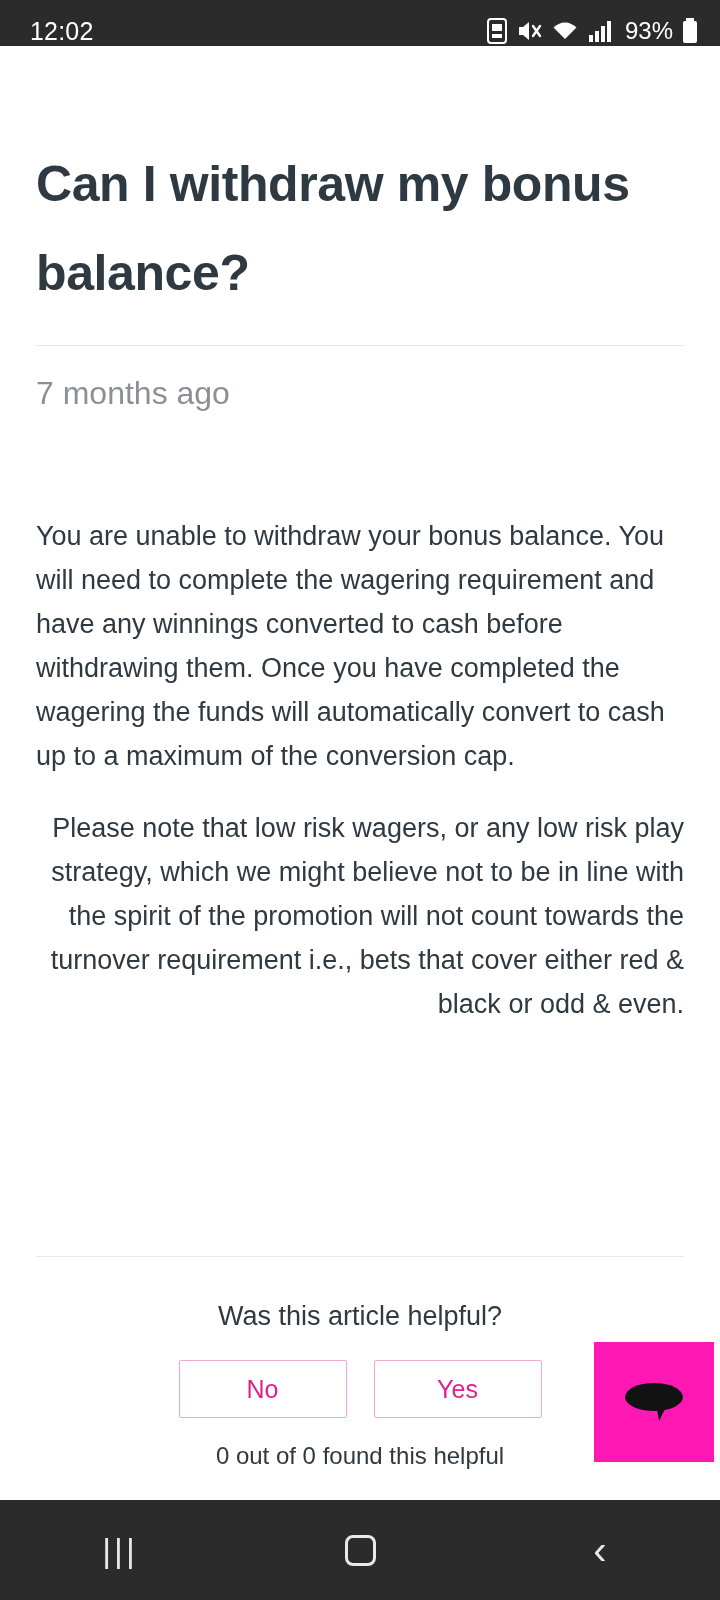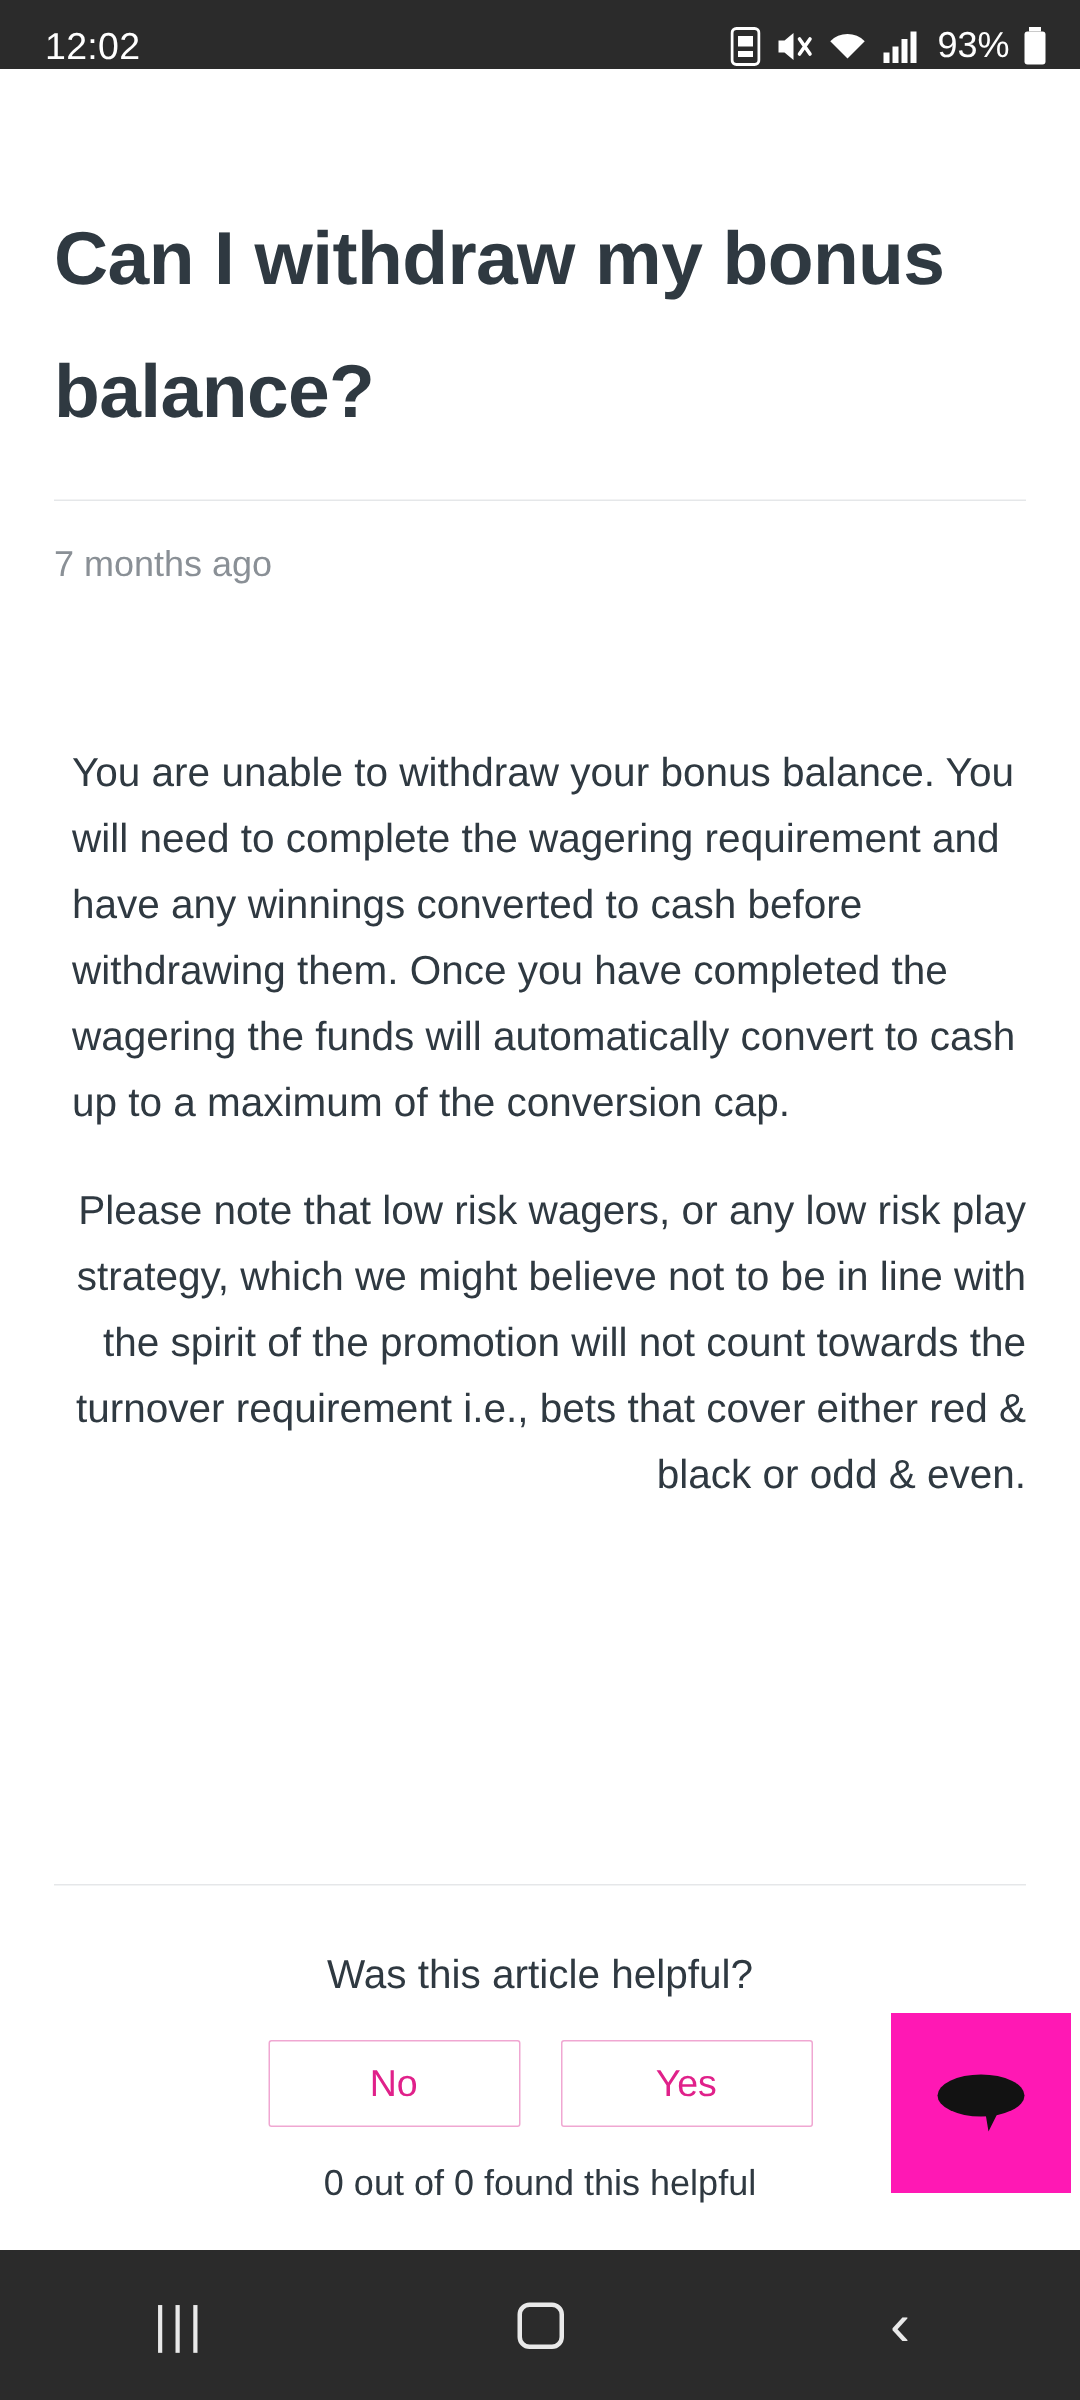"Can I withdraw my bonus" .content { padding: 4px 36px -> 16px 36px }
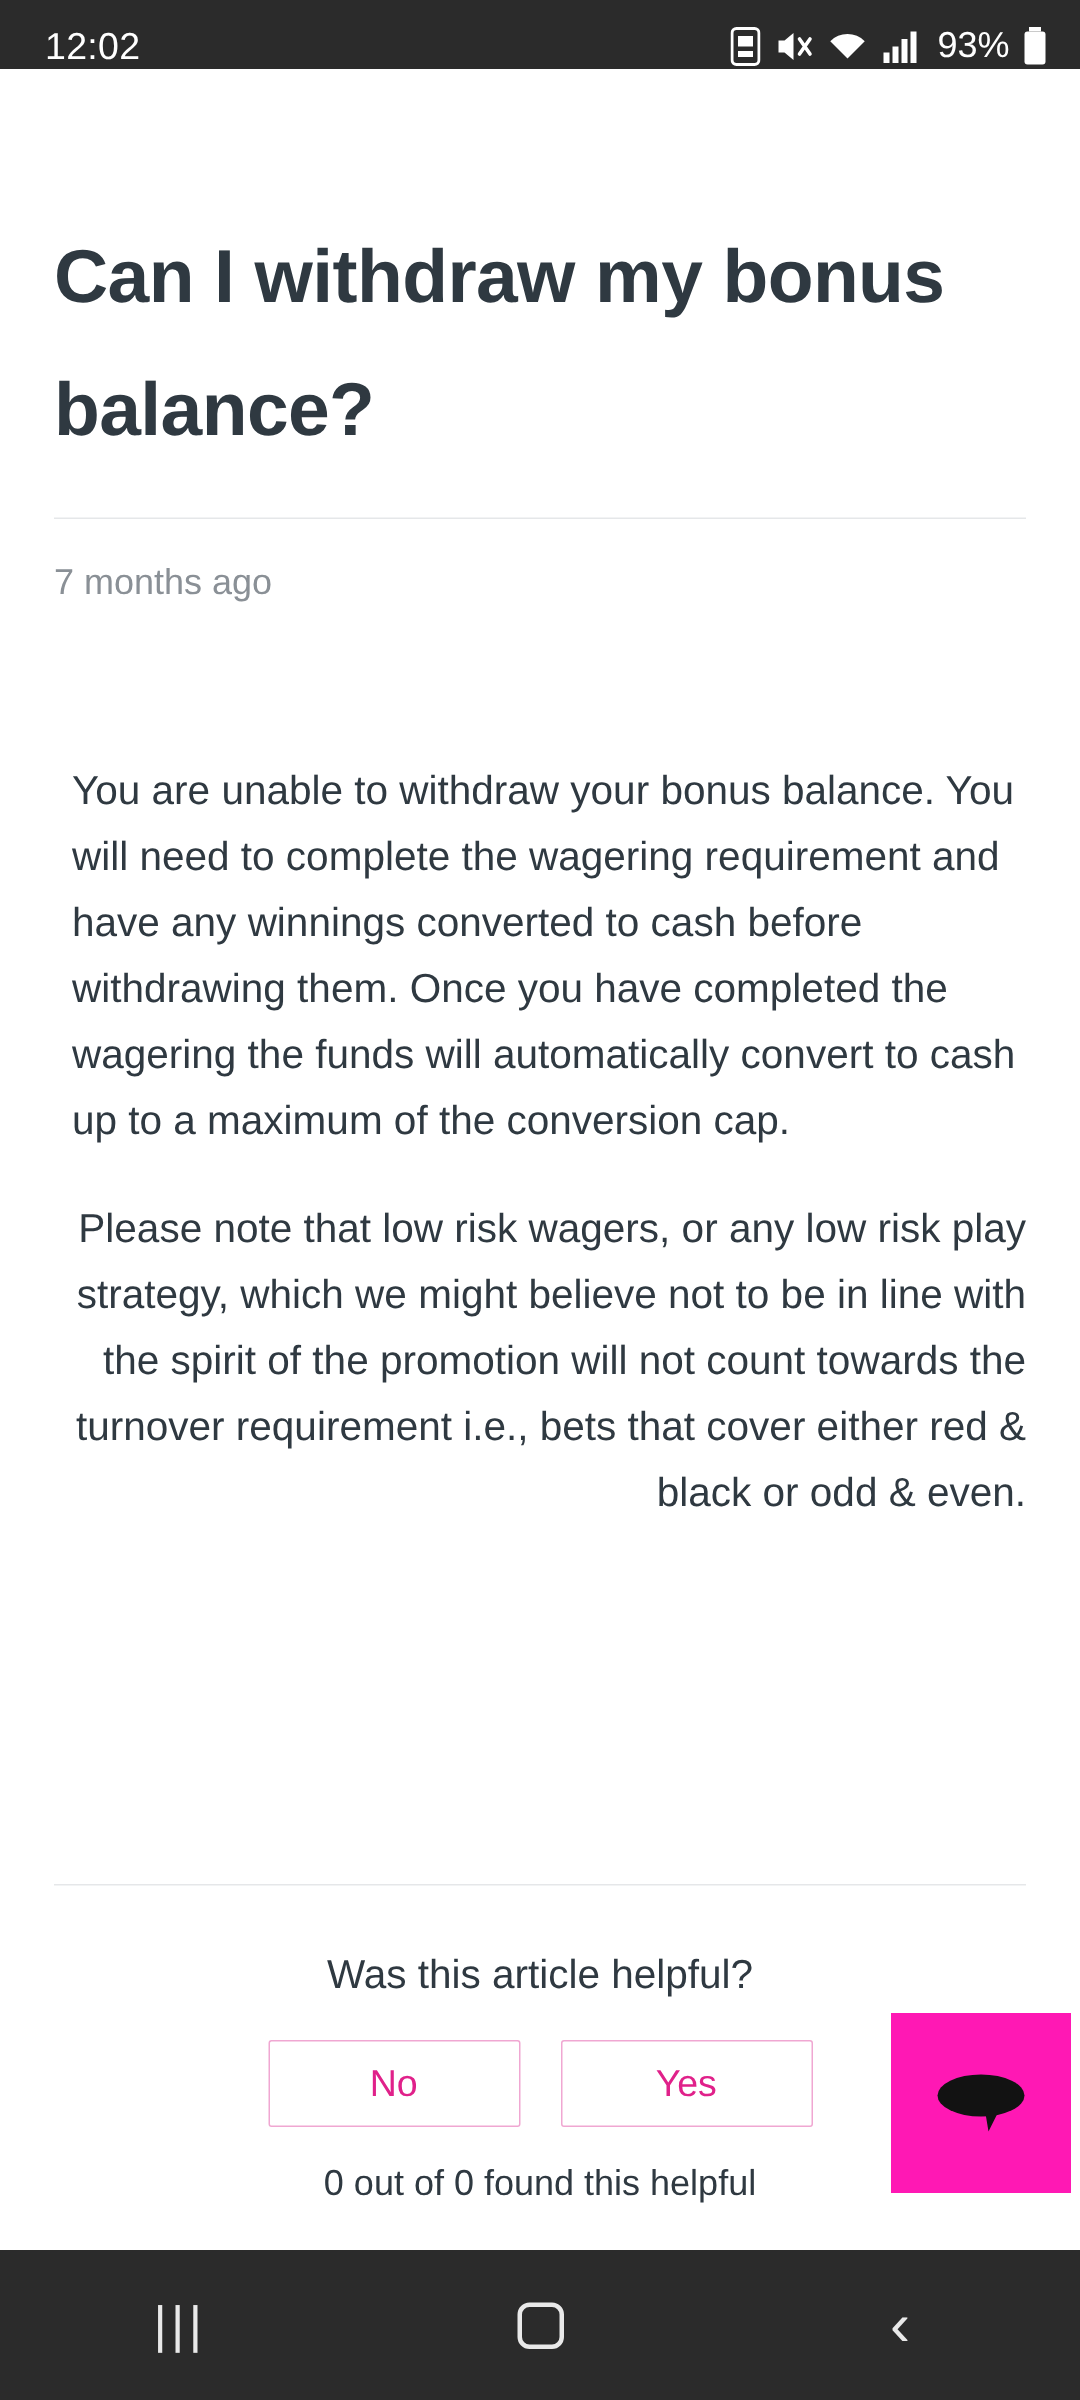"7 months ago" .article-date { font-size: 24px -> 32px }
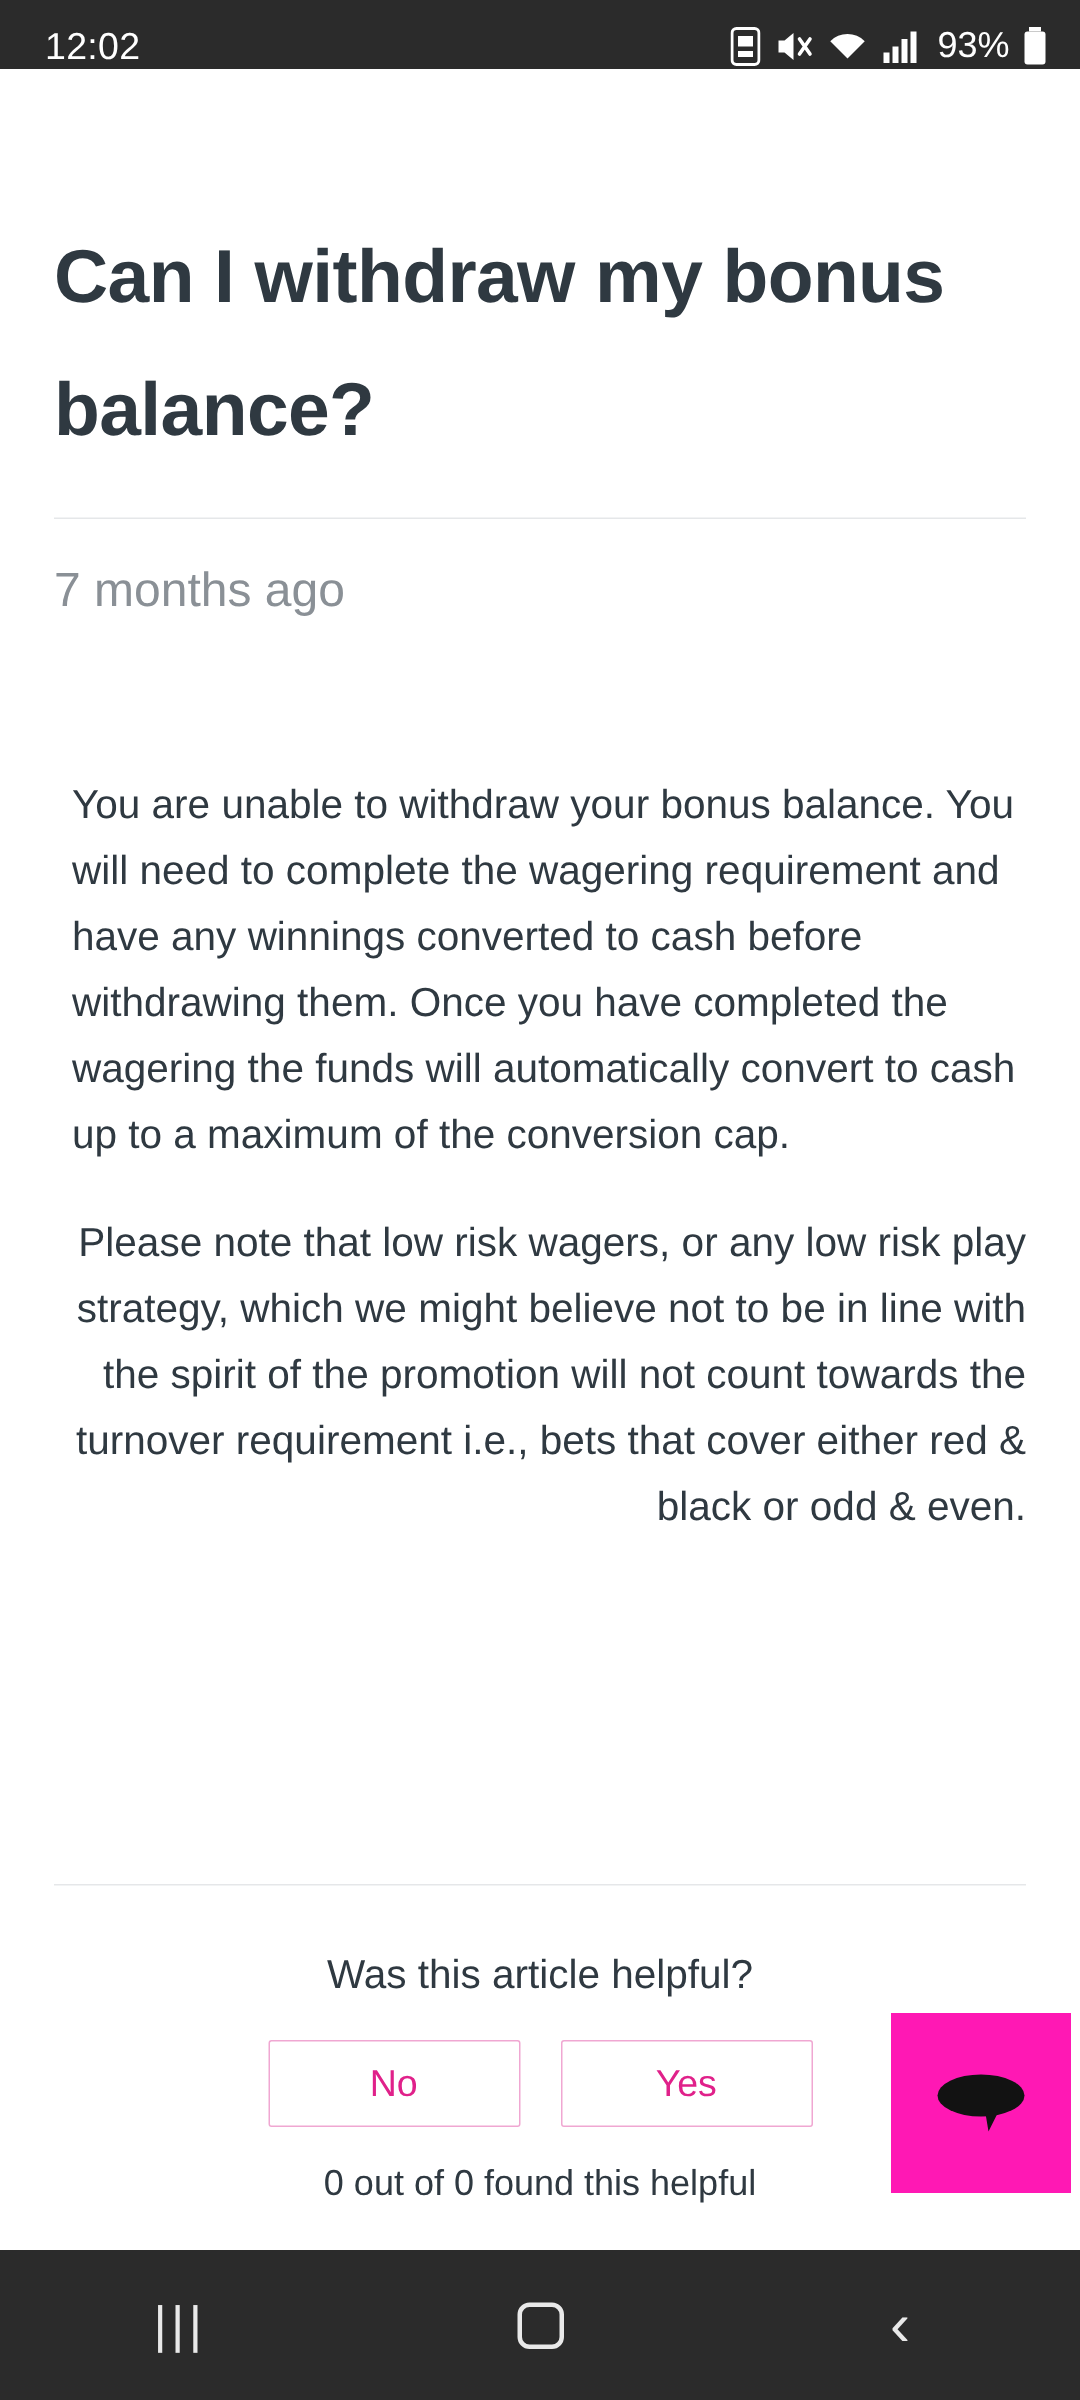"You are unable to withdraw" .article-body { margin-left: 12px -> none }
